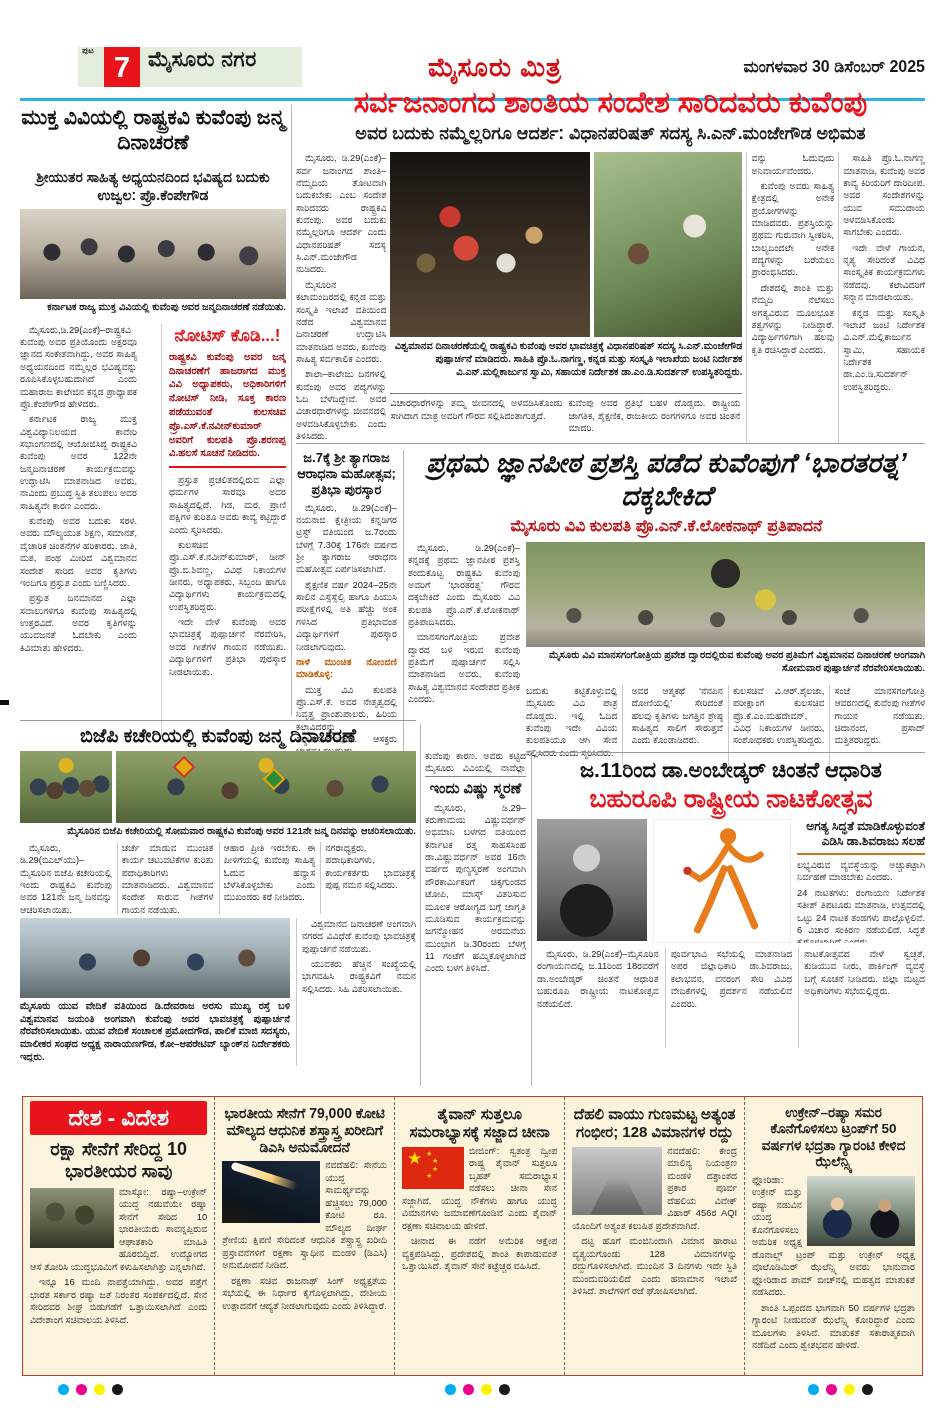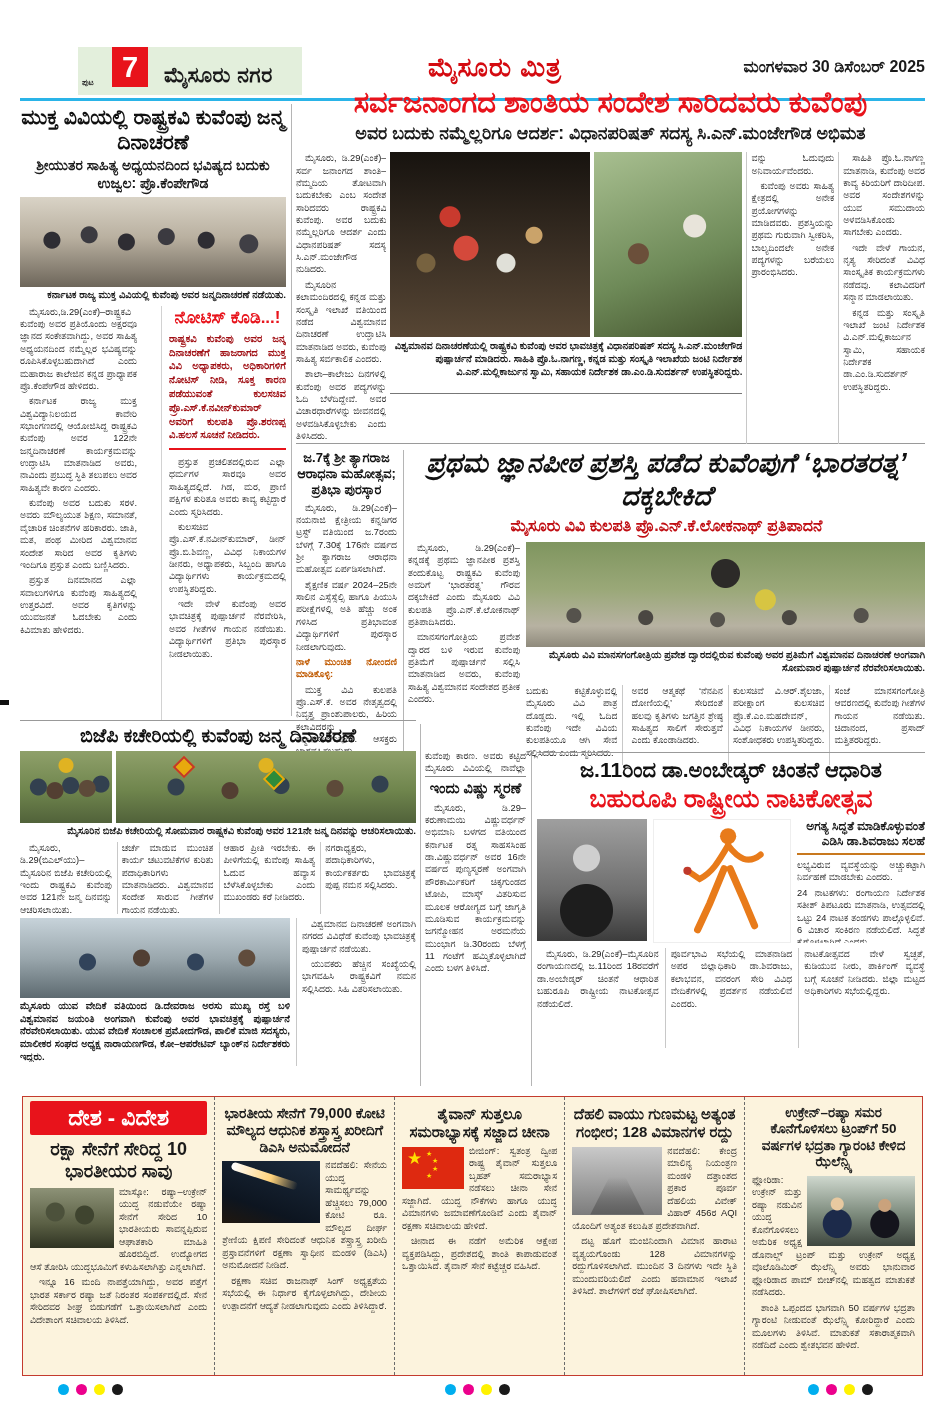"ಪುಟ" .sec-band { align-items: flex-end -> flex-start; gap: 16px -> 8px; padding: 0 8px 8px 4px -> 0 8px 0 4px }
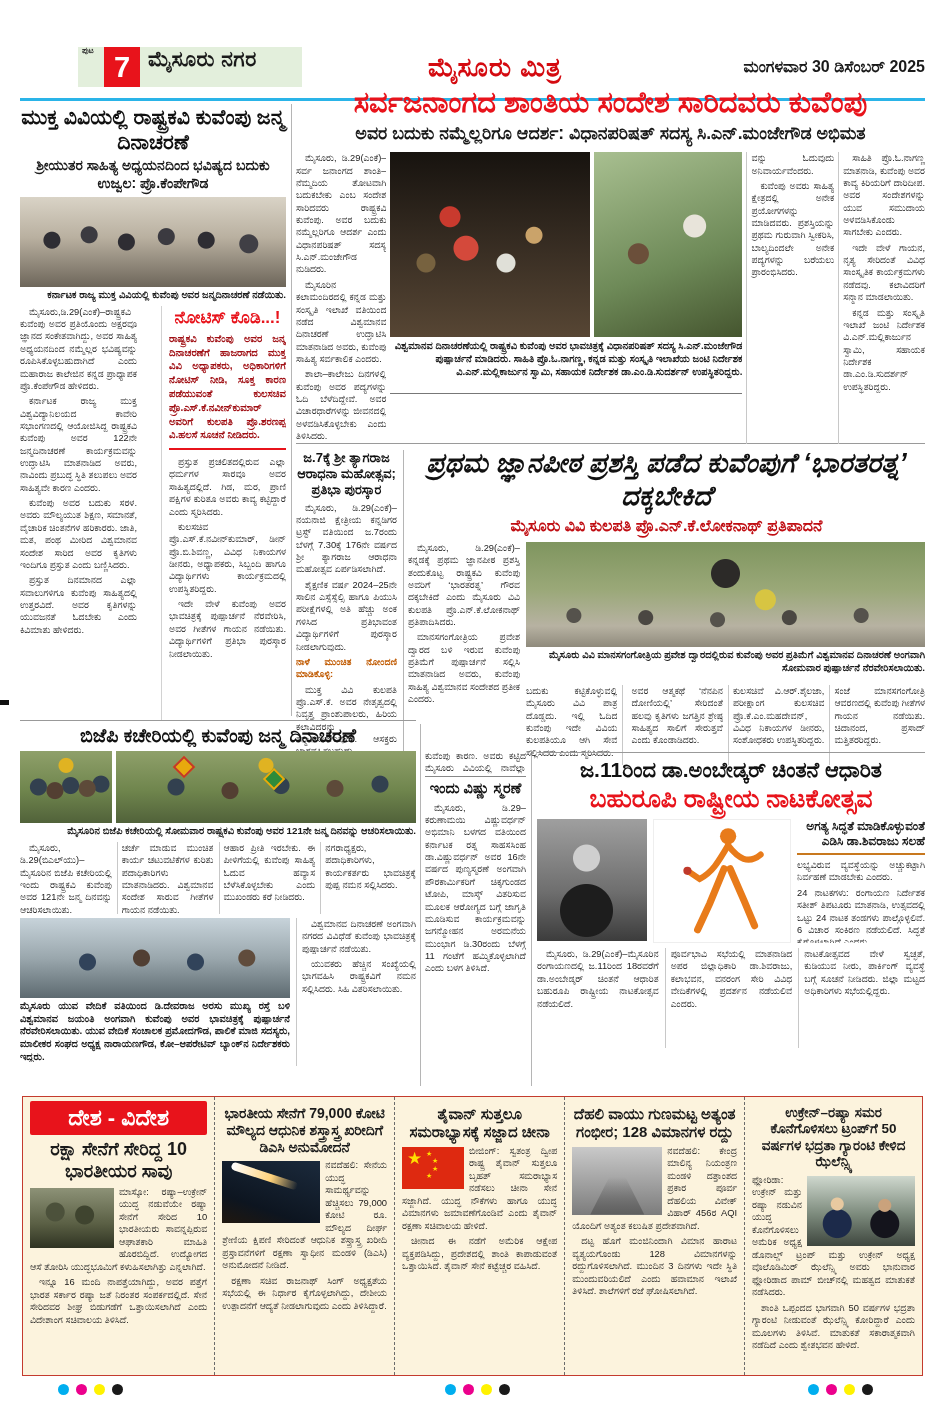"ಶ್ರೀಯುತರ ಸಾಹಿತ್ಯ ಅಧ್ಯಯನದಿಂದ ಭವಿಷ್ಯದ" div.sub { margin-top: 3px -> 15px }
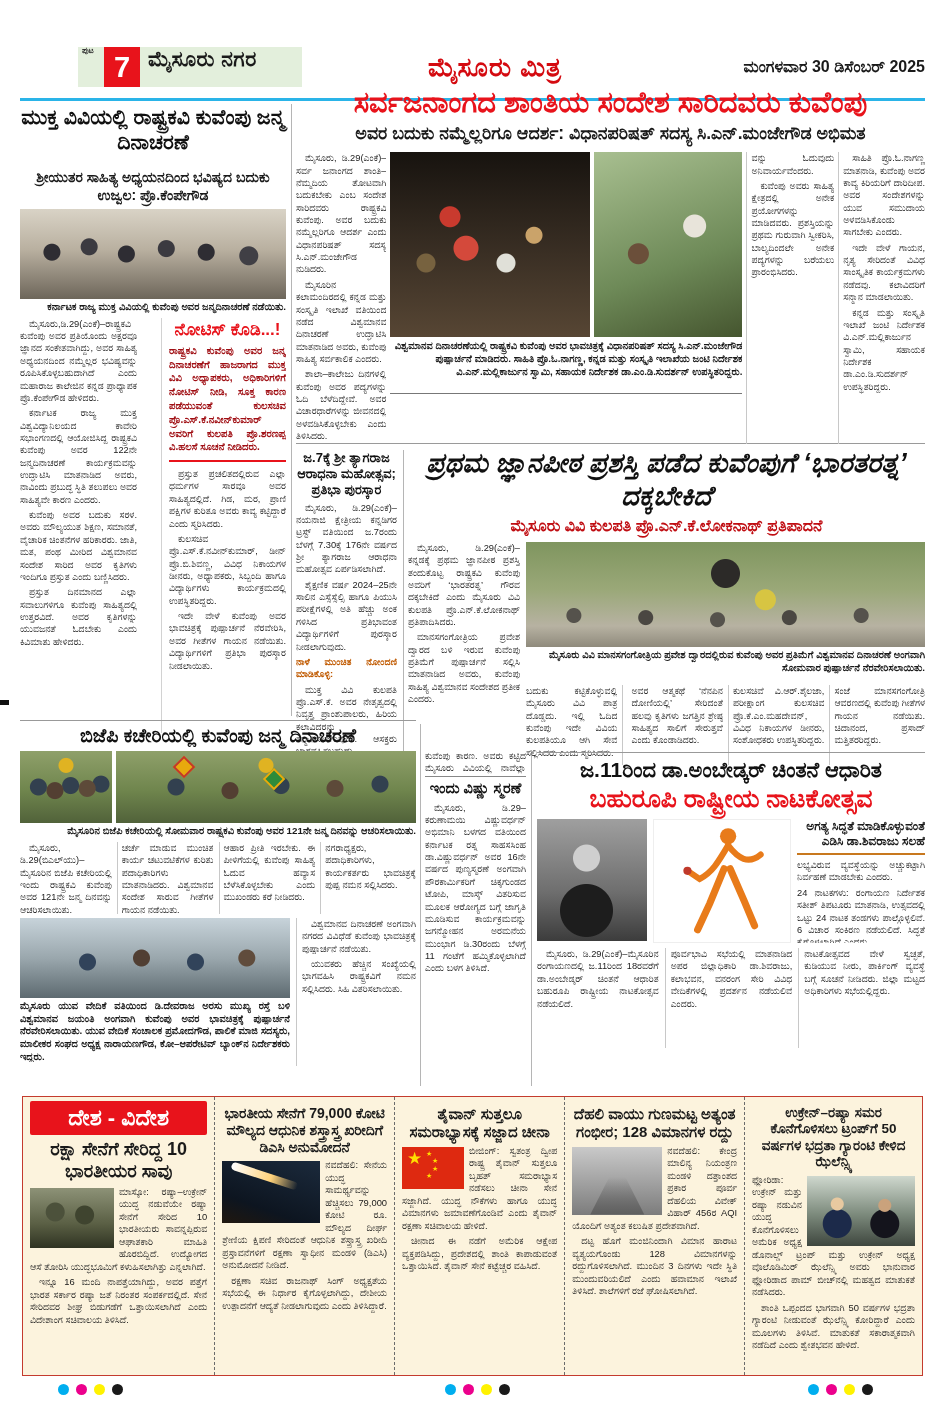"ದೇಶದಲ್ಲಿ ಶಾಂತಿ ಮತ್ತು ನೆಮ್ಮದಿ ನೆಲೆಸಲು" p { html: none -> <p>ದೇಶದಲ್ಲಿ ಶಾಂತಿ ಮತ್ತು ನೆಮ್ಮದಿ ನೆಲೆಸಲು ಅಗತ್ಯವಿರುವ ಮೂಲಭೂತ ತತ್ವಗಳನ್ನು ನೀಡಿದ್ದಾರೆ. ವಿದ್ಯಾರ್ಥಿಗಳಿಗಾಗಿ ಹಲವು ಕೃತಿ ರಚಿಸಿದ್ದಾರೆ ಎಂದರು.</p> }
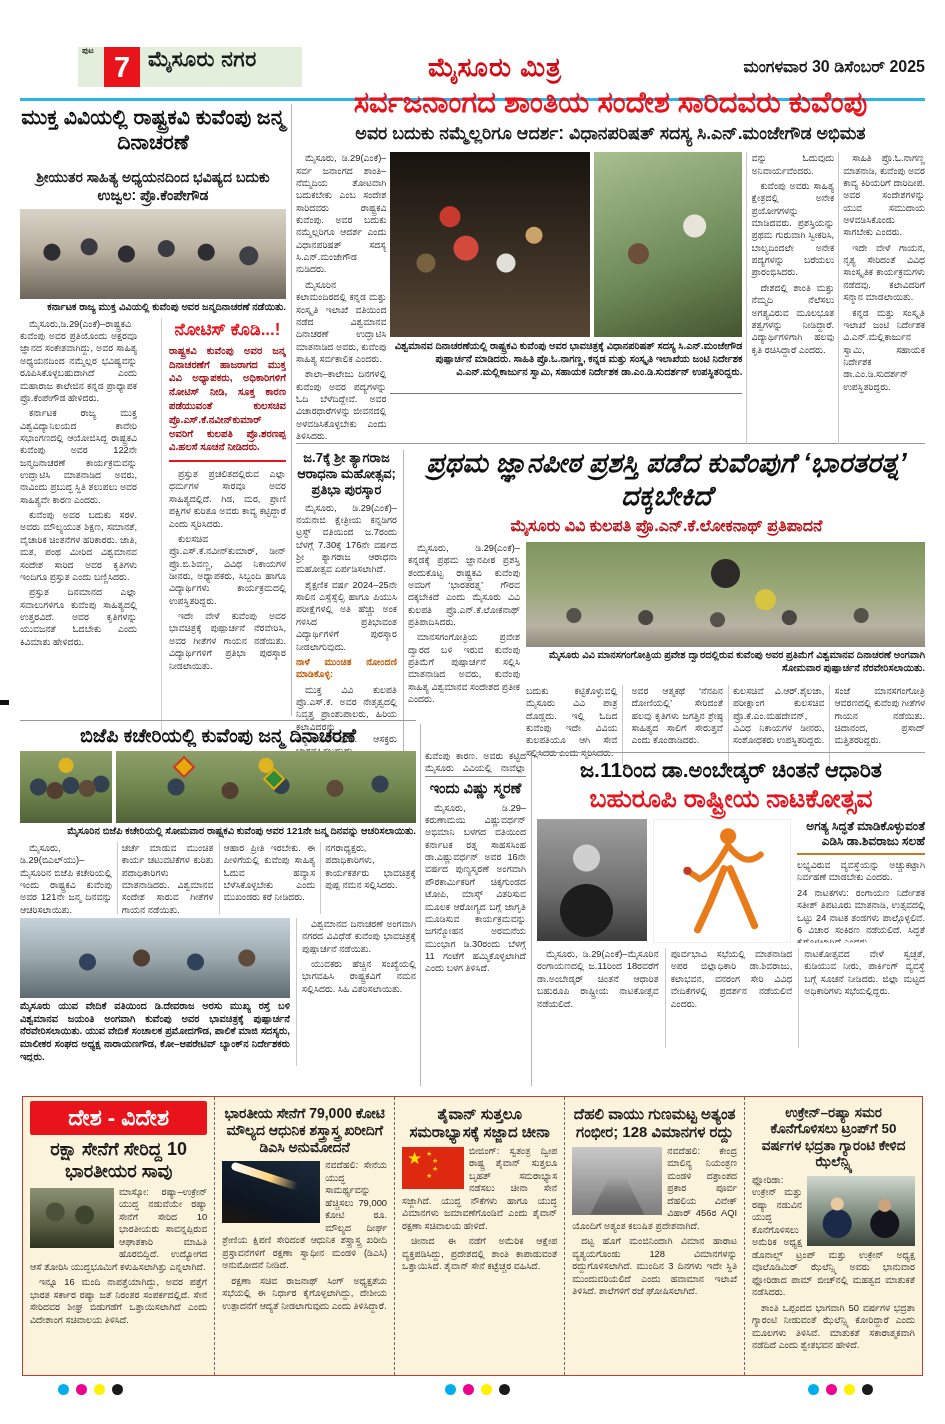"ಮೈಸೂರು,ಡಿ.29(ಎಂಕೆ)–ರಾಷ್ಟ್ರಕವಿ ಕುವೆಂಪು" div.flexrow { margin-top: 4px -> 10px }
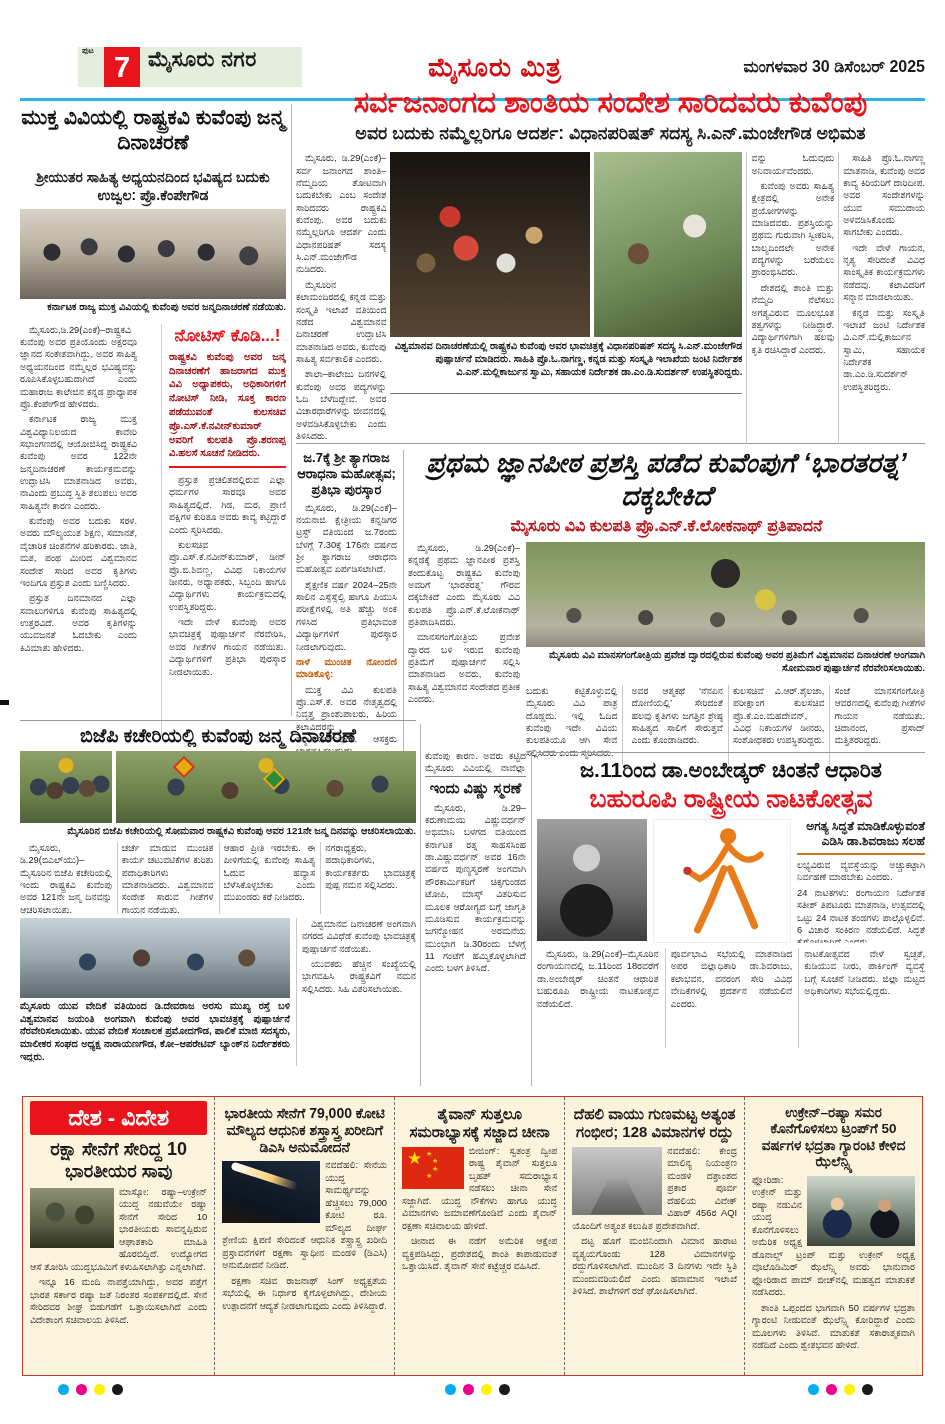"ವಿಚಾರಧಾರೆಗಳನ್ನು ತಮ್ಮ ಜೀವನದಲ್ಲಿ" div.flexrow { html: none -> <div> <div> <p>ವಿಚಾರಧಾರೆಗಳನ್ನು ತಮ್ಮ ಜೀವನದಲ್ಲಿ ಅಳವಡಿಸಿಕೊಂಡು ಸಾಗಿದಾಗ ಮಾತ್ರ ಅವರಿಗೆ ಗೌರವ ಸಲ್ಲಿಸಿದಂತಾಗುತ್ತದೆ.</p> </div> <div> <p>ಕುವೆಂಪು ಅವರ ಪ್ರತಿಭೆ ಬಹಳ ದೊಡ್ಡದು. ರಾಷ್ಟ್ರೀಯ ಜಾಗತಿಕ, ಶೈಕ್ಷಣಿಕ, ರಾಜಕೀಯ ರಂಗಗಳಿಗೂ ಅವರ ಚಿಂತನೆ ಮಾದರಿ.</p> </div> </div> }
